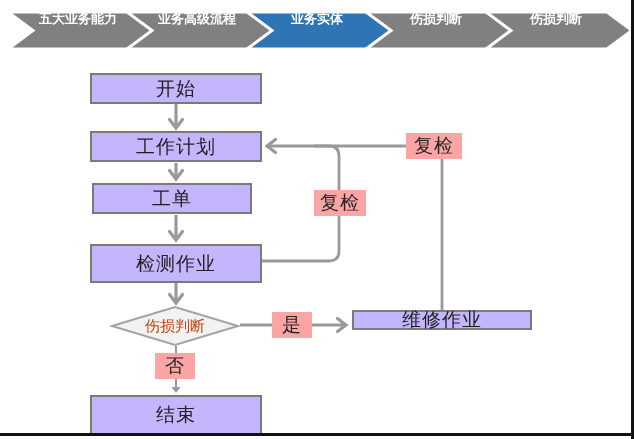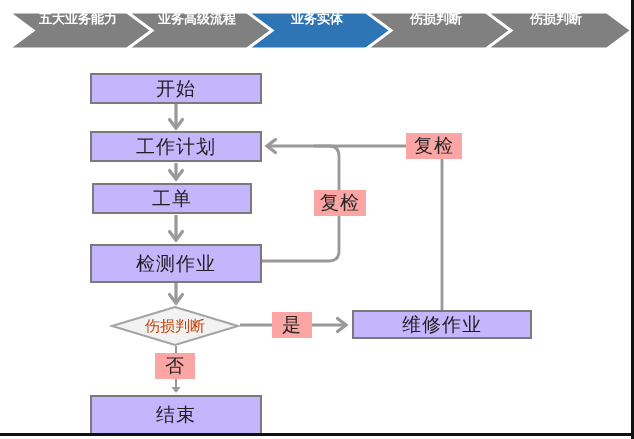"维修作业" div.node { height: 29px -> 20px }
